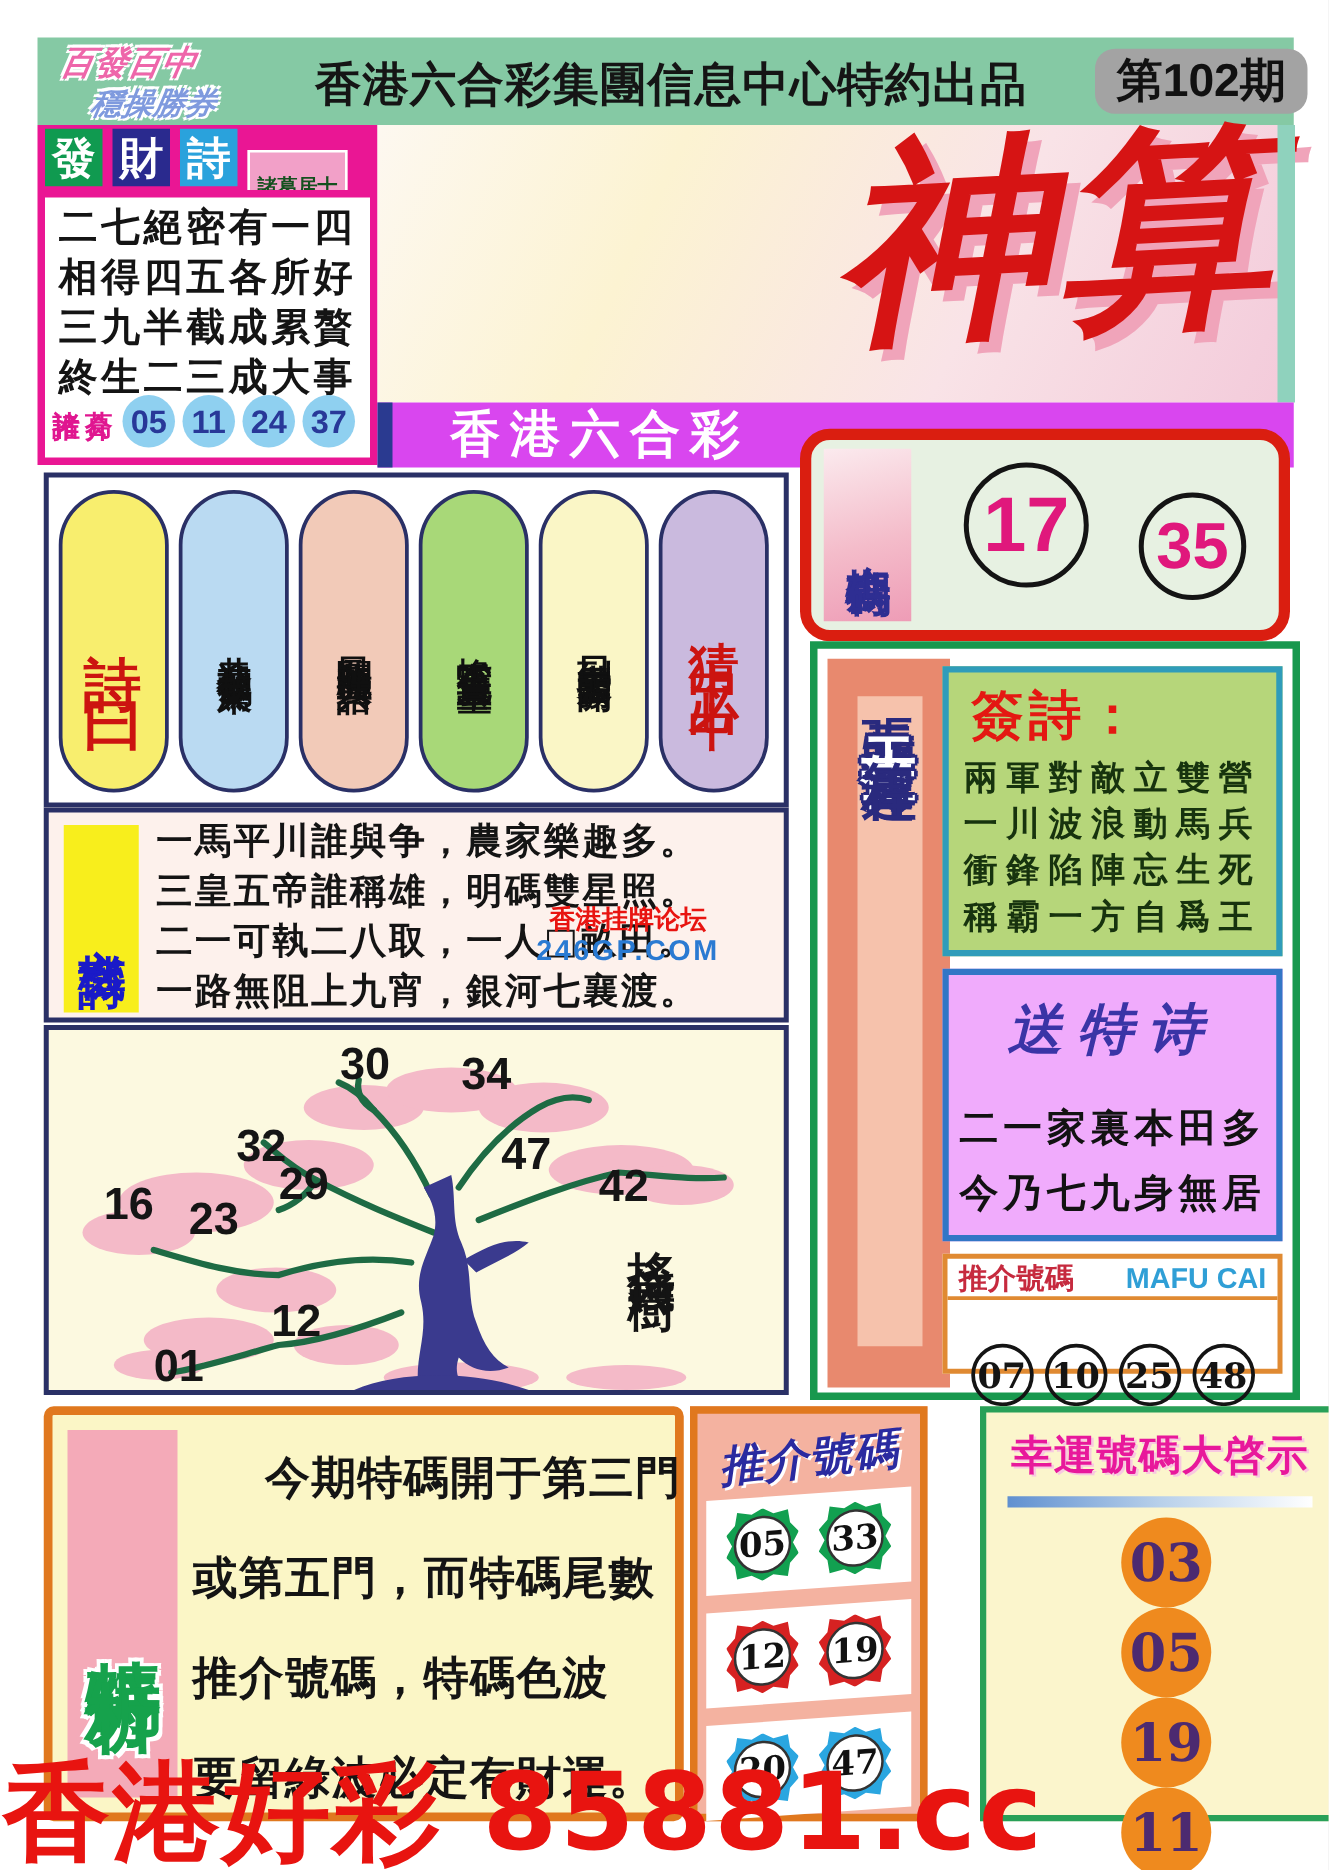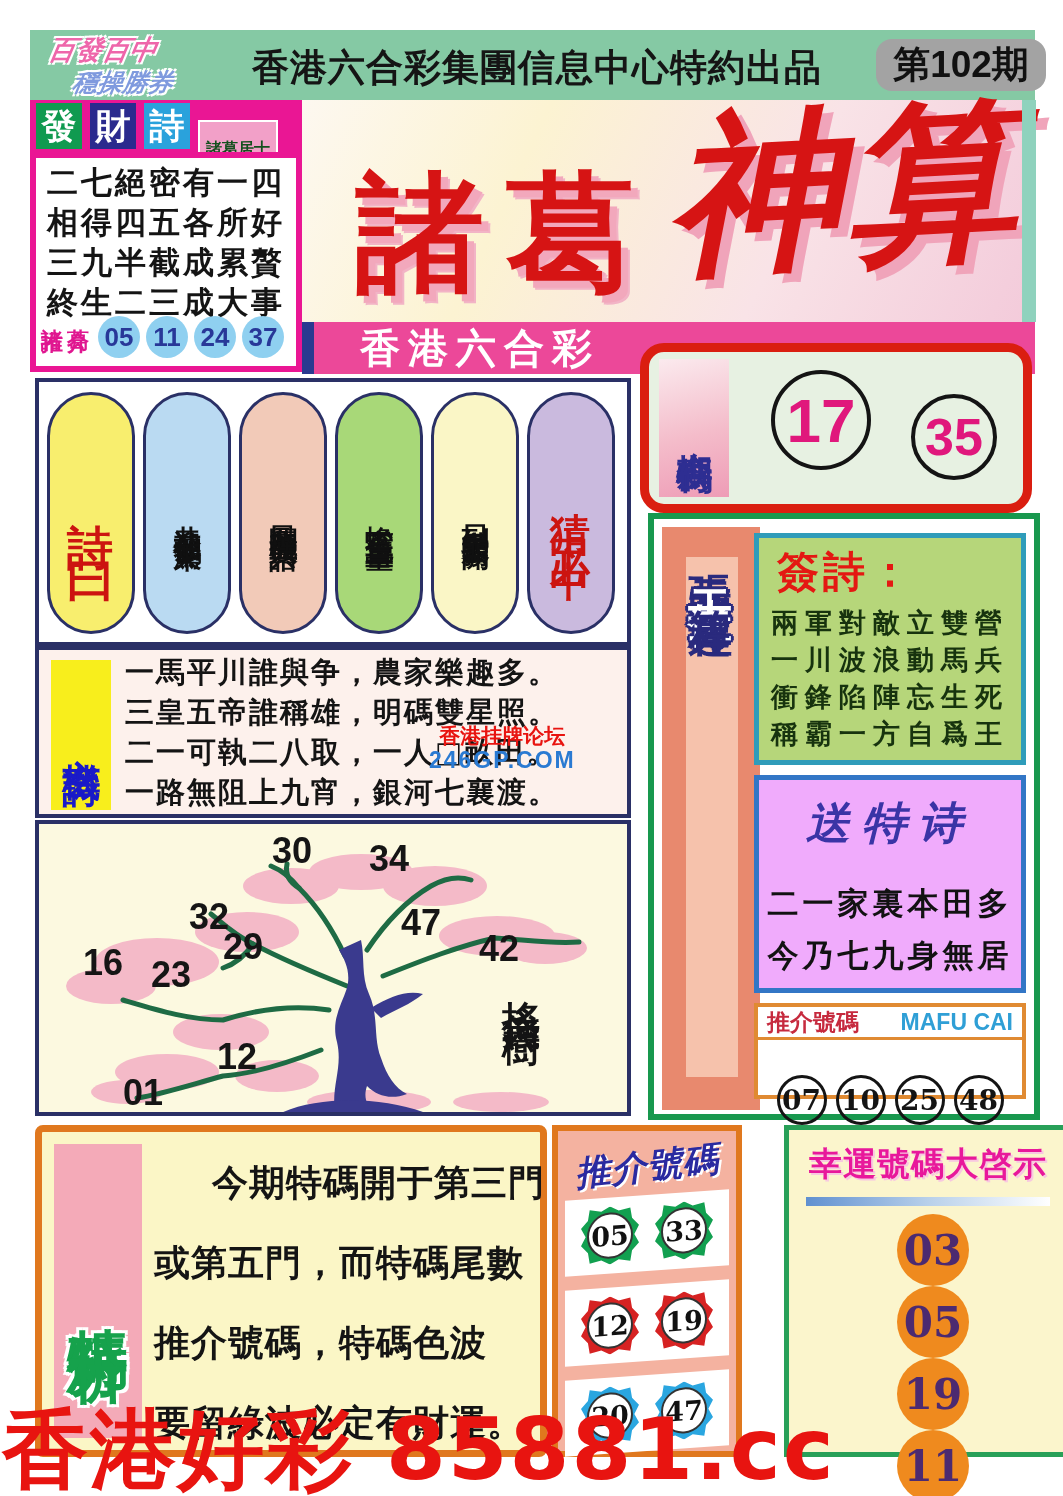"諸葛" div.abs { html: <div>諸葛</div> -> none }
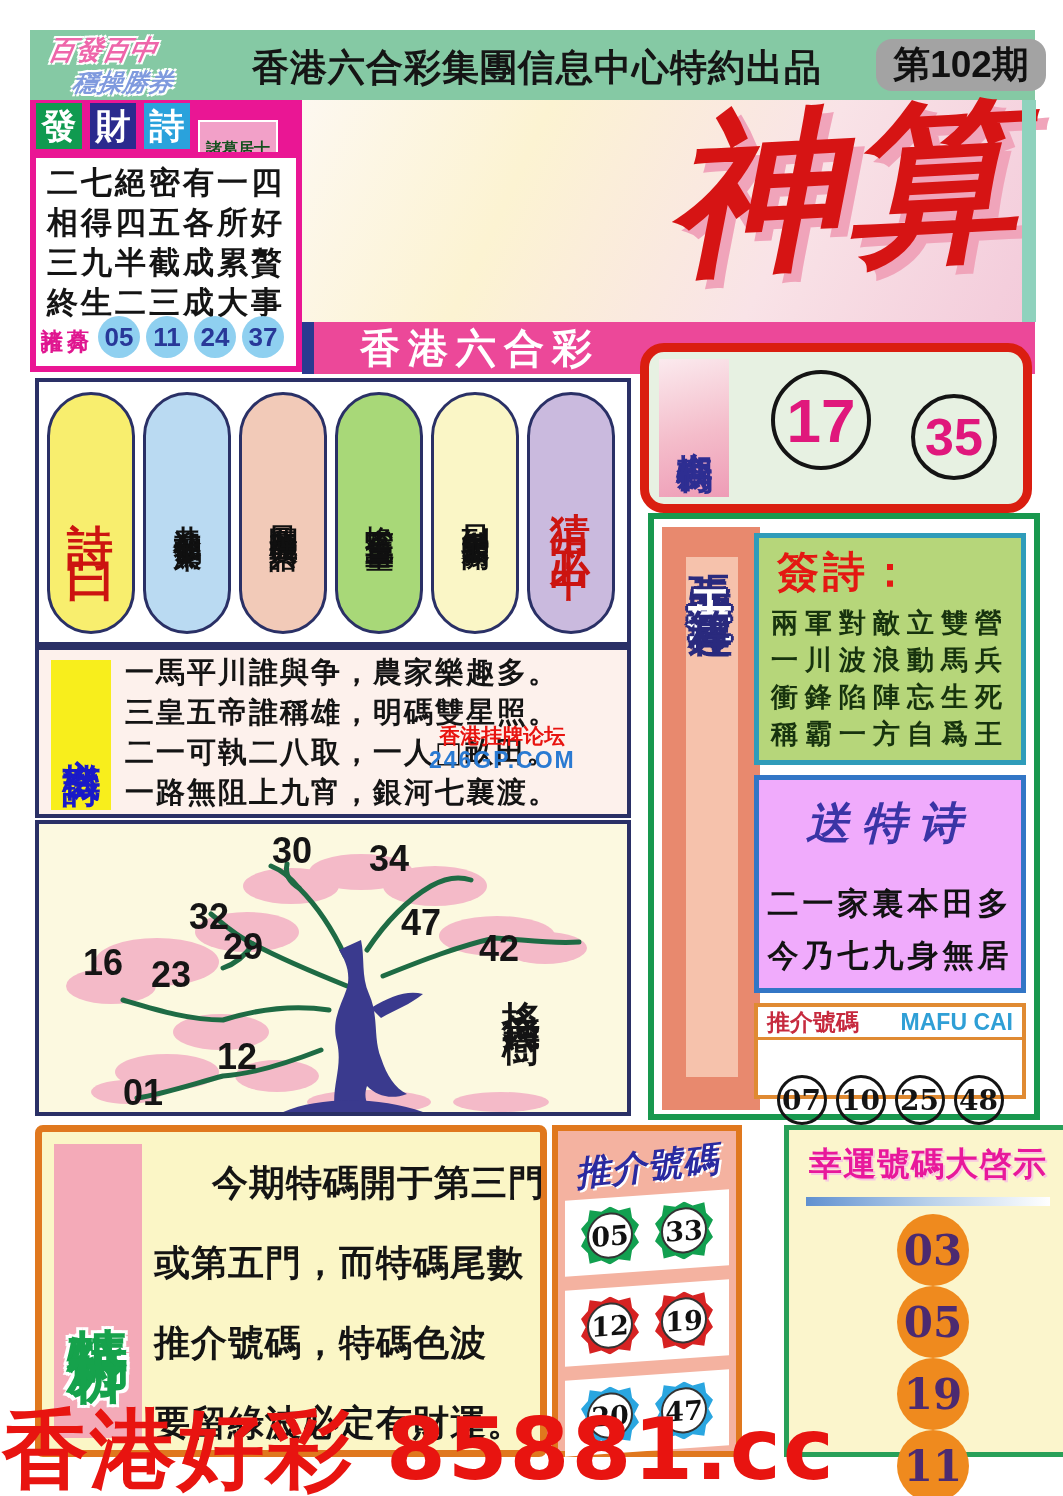"香港六合彩" .banner { background: #ec4899 -> #d946ef }
